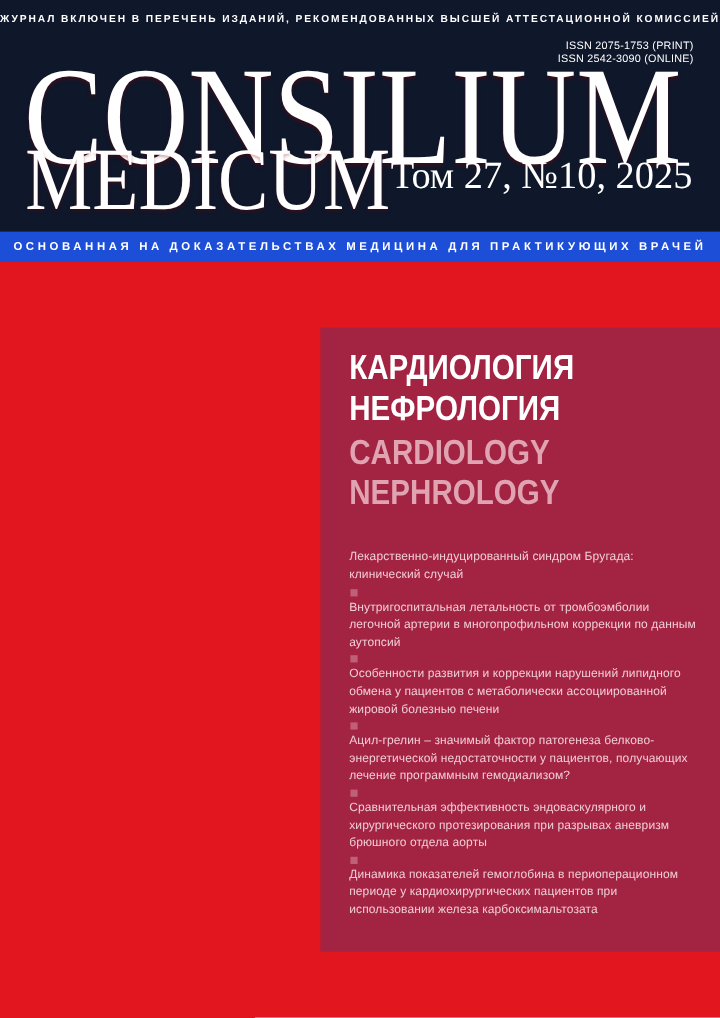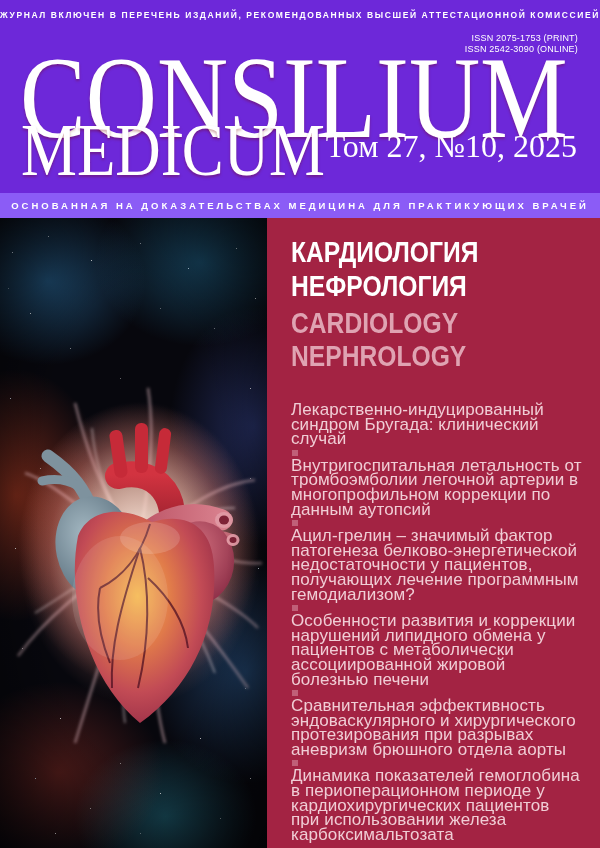"ЖУРНАЛ ВКЛЮЧЕН В ПЕРЕЧЕНЬ ИЗДАНИЙ," .masthead { background: #6d28d9 -> #0f172a }
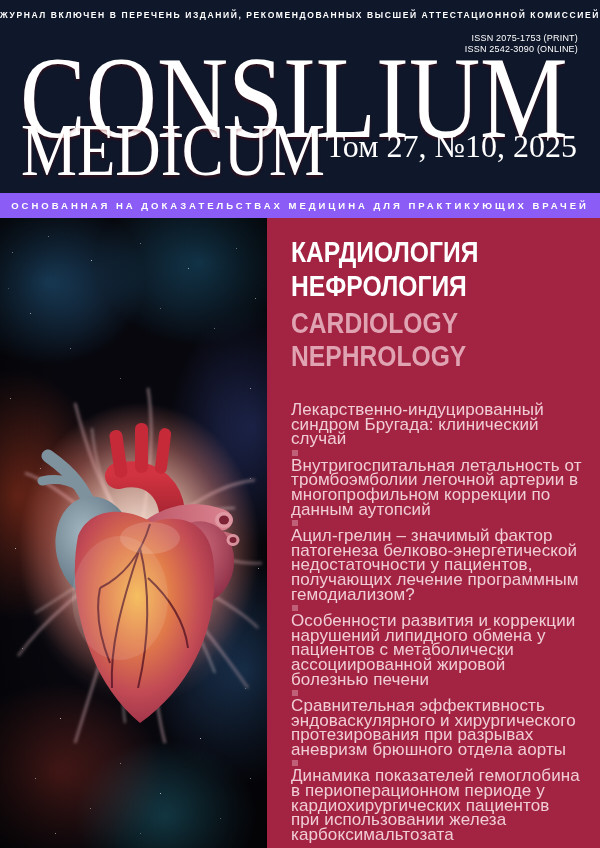"ОСНОВАННАЯ НА ДОКАЗАТЕЛЬСТВАХ МЕДИЦИНА" .tagline { background: #8b5cf6 -> #1d4ed8 }
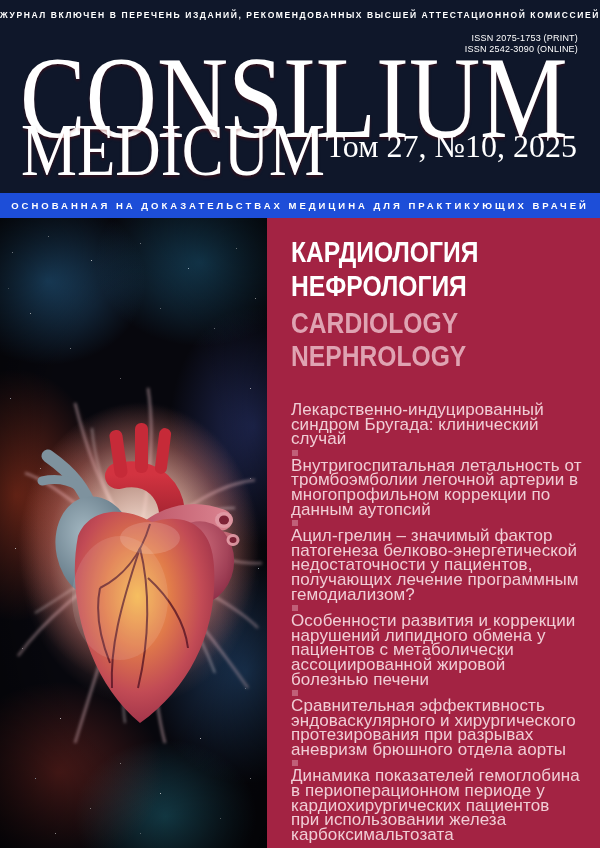"КАРДИОЛОГИЯ" .content { align-items: none -> center }
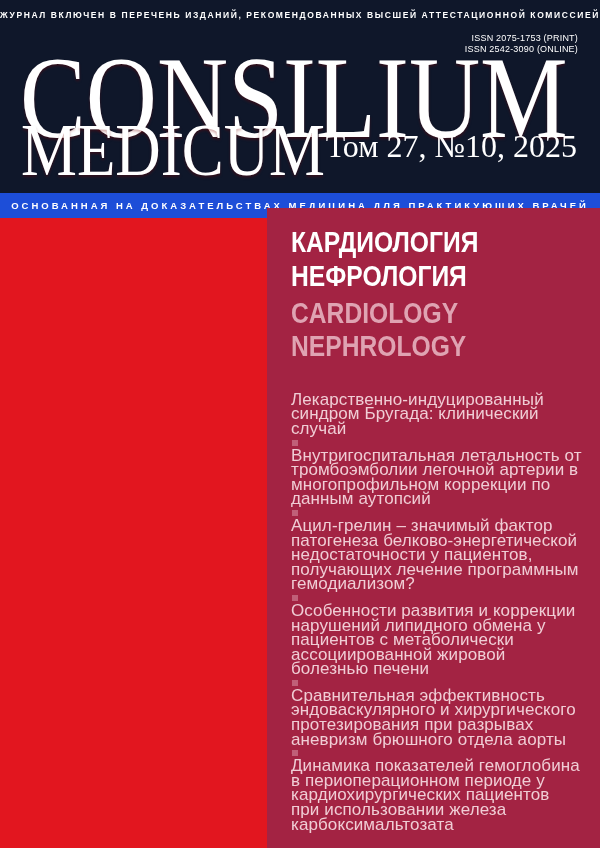"Лекарственно-индуцированный синдром" .article-list li { font-size: 17px -> 10px }
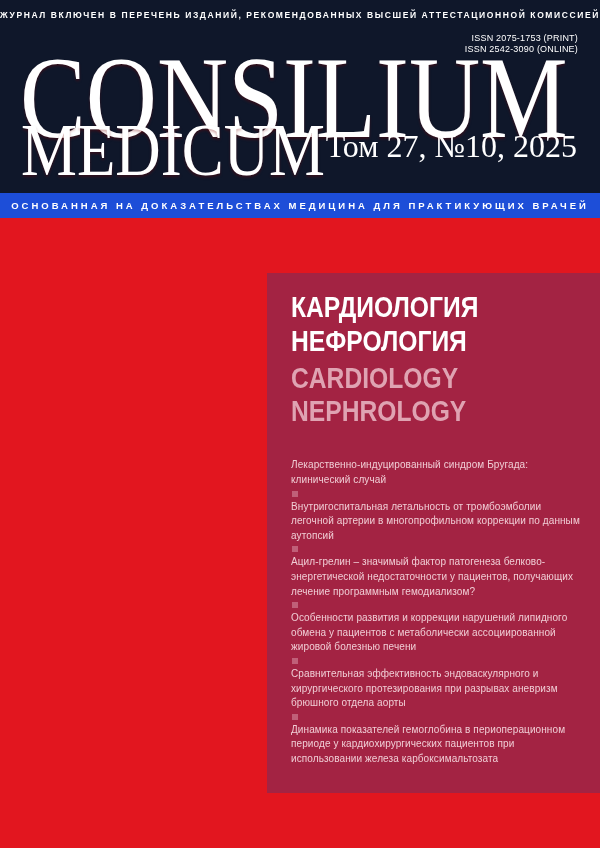"Ацил-грелин – значимый фактор патогенеза" li { order: before "Особенности развития и коррекции" -> after "Особенности развития и коррекции" }
